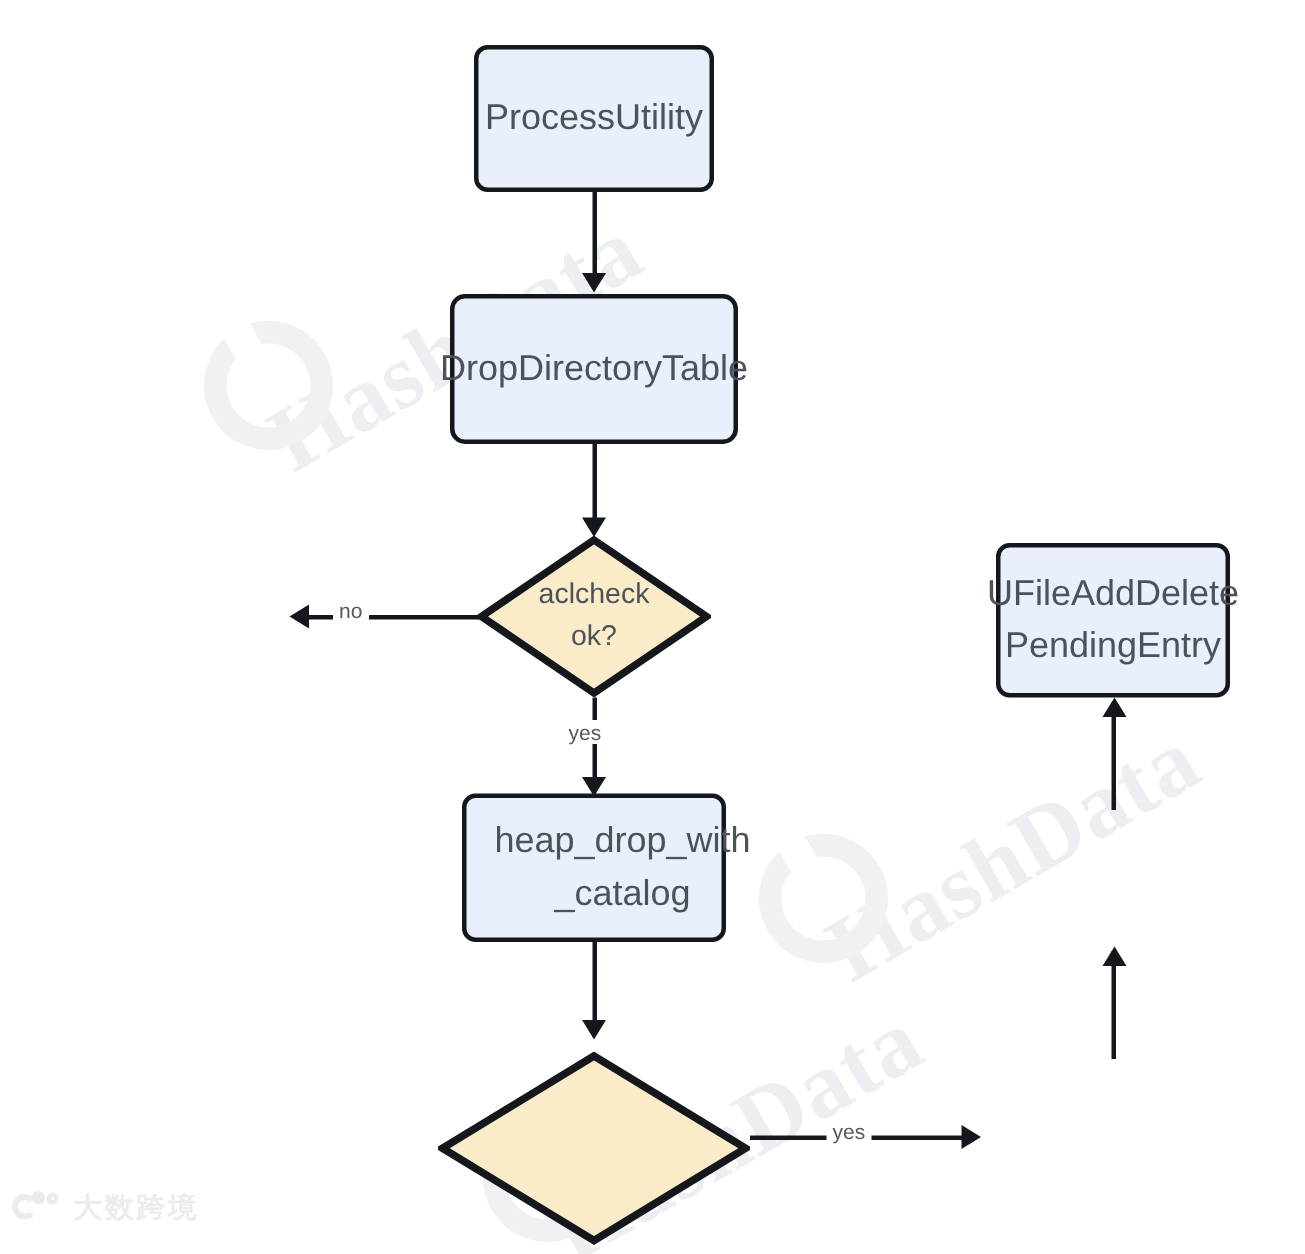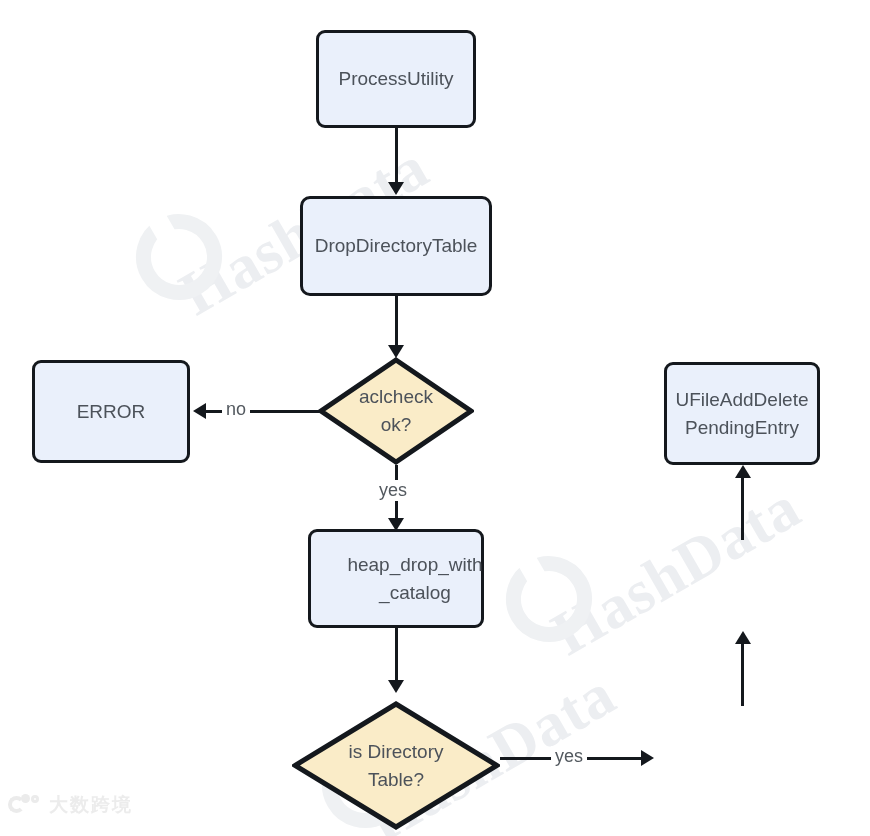"ProcessUtility" .node-box { font-size: 19px -> 24px }
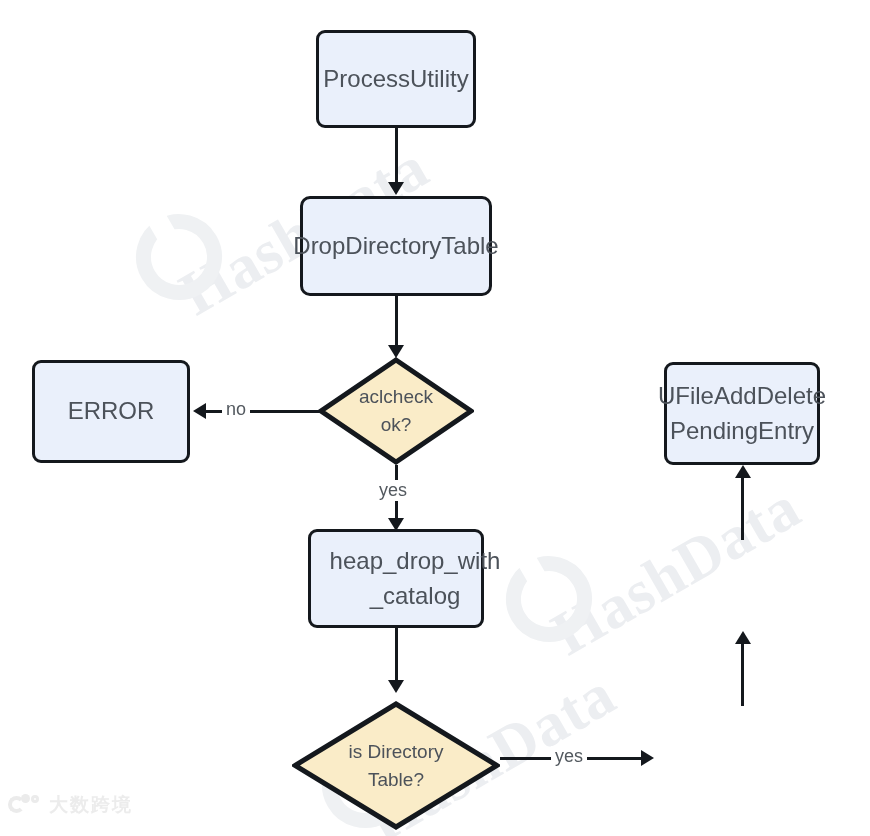"ERROR" div.node { html: <div> <span>ERROR</span> </div> -> none }
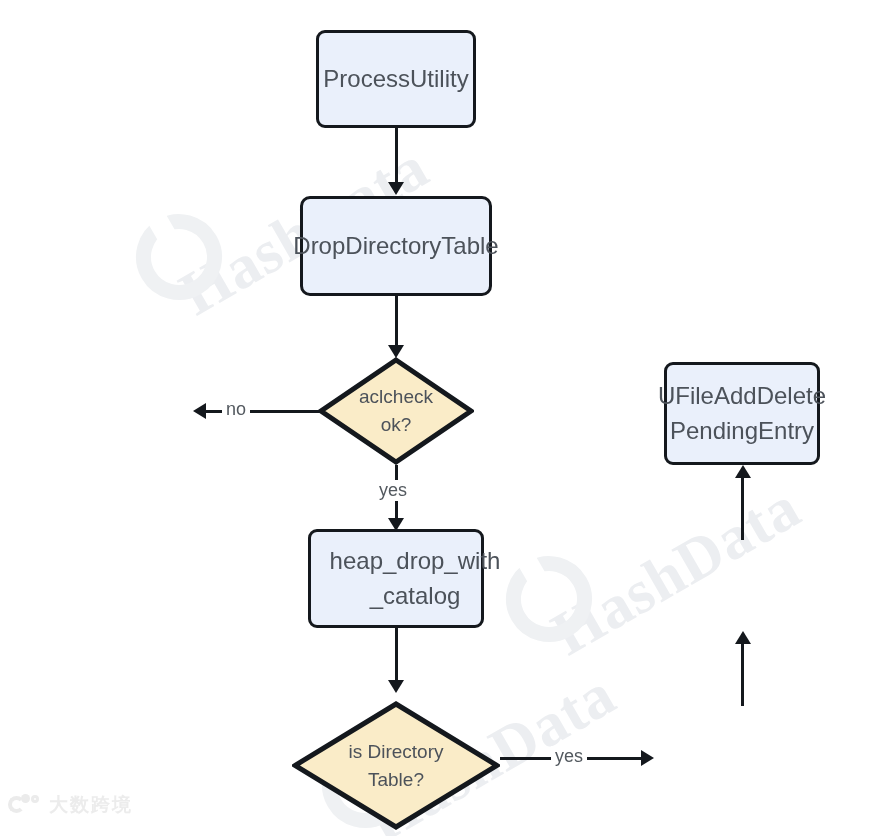"no" .edge-label { font-size: 18px -> 14px }
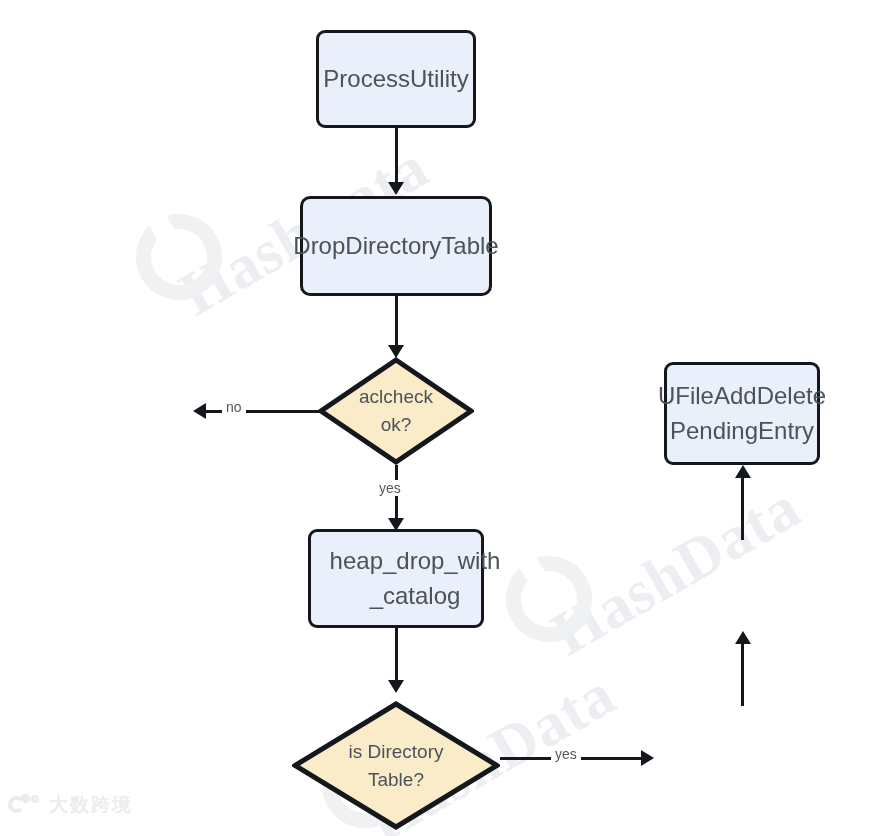"is Directory" span.dia-text { html: <span>is Directory Table?</span> -> none }
